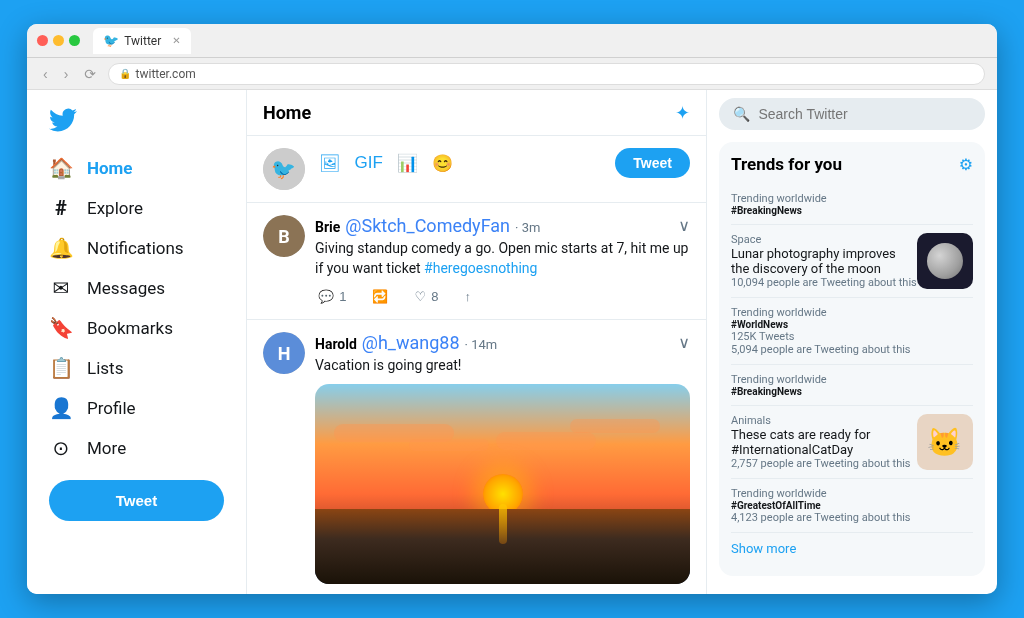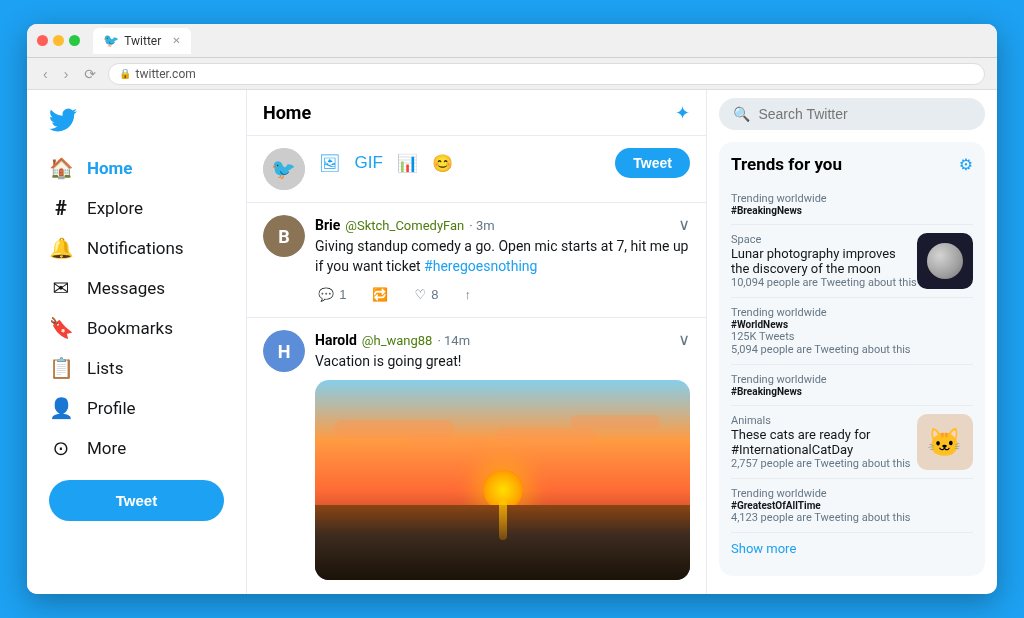"@Sktch_ComedyFan" .tweet-handle { color: #4d7c0f -> #3b82f6; font-size: 13px -> 18px }
